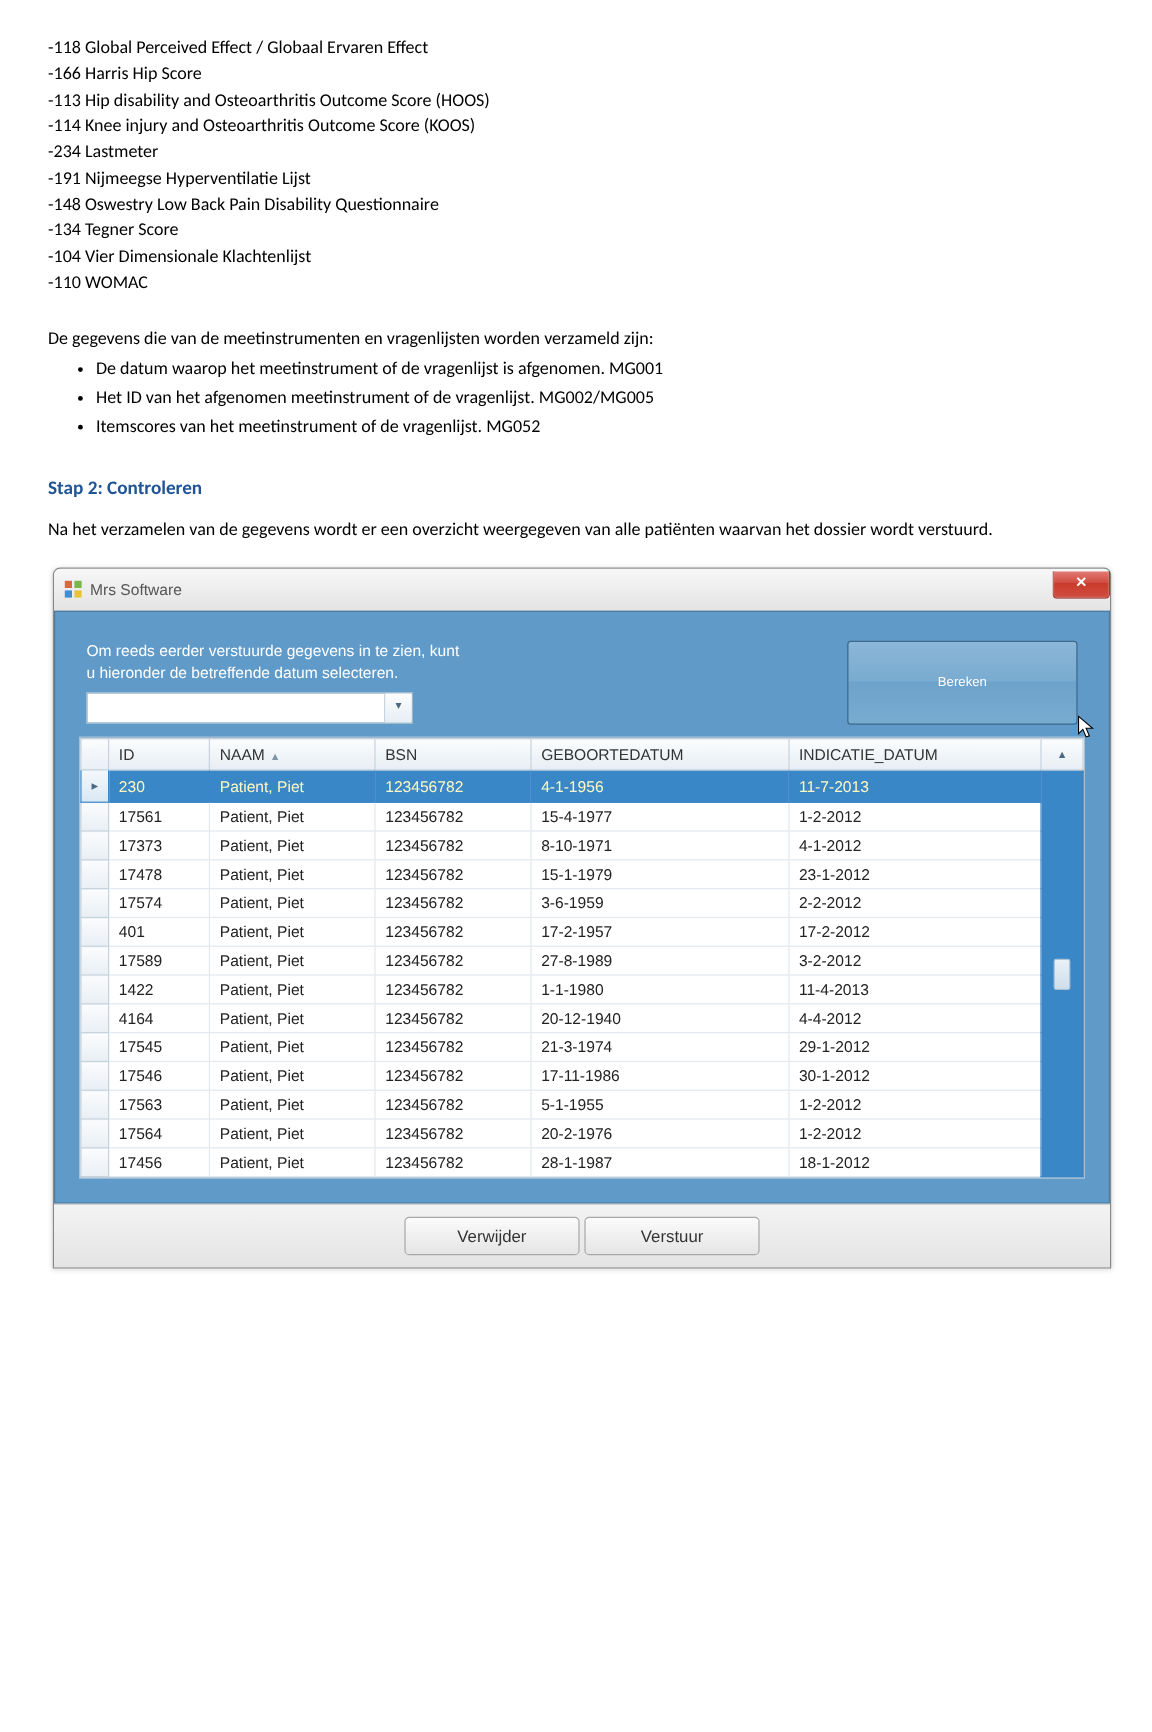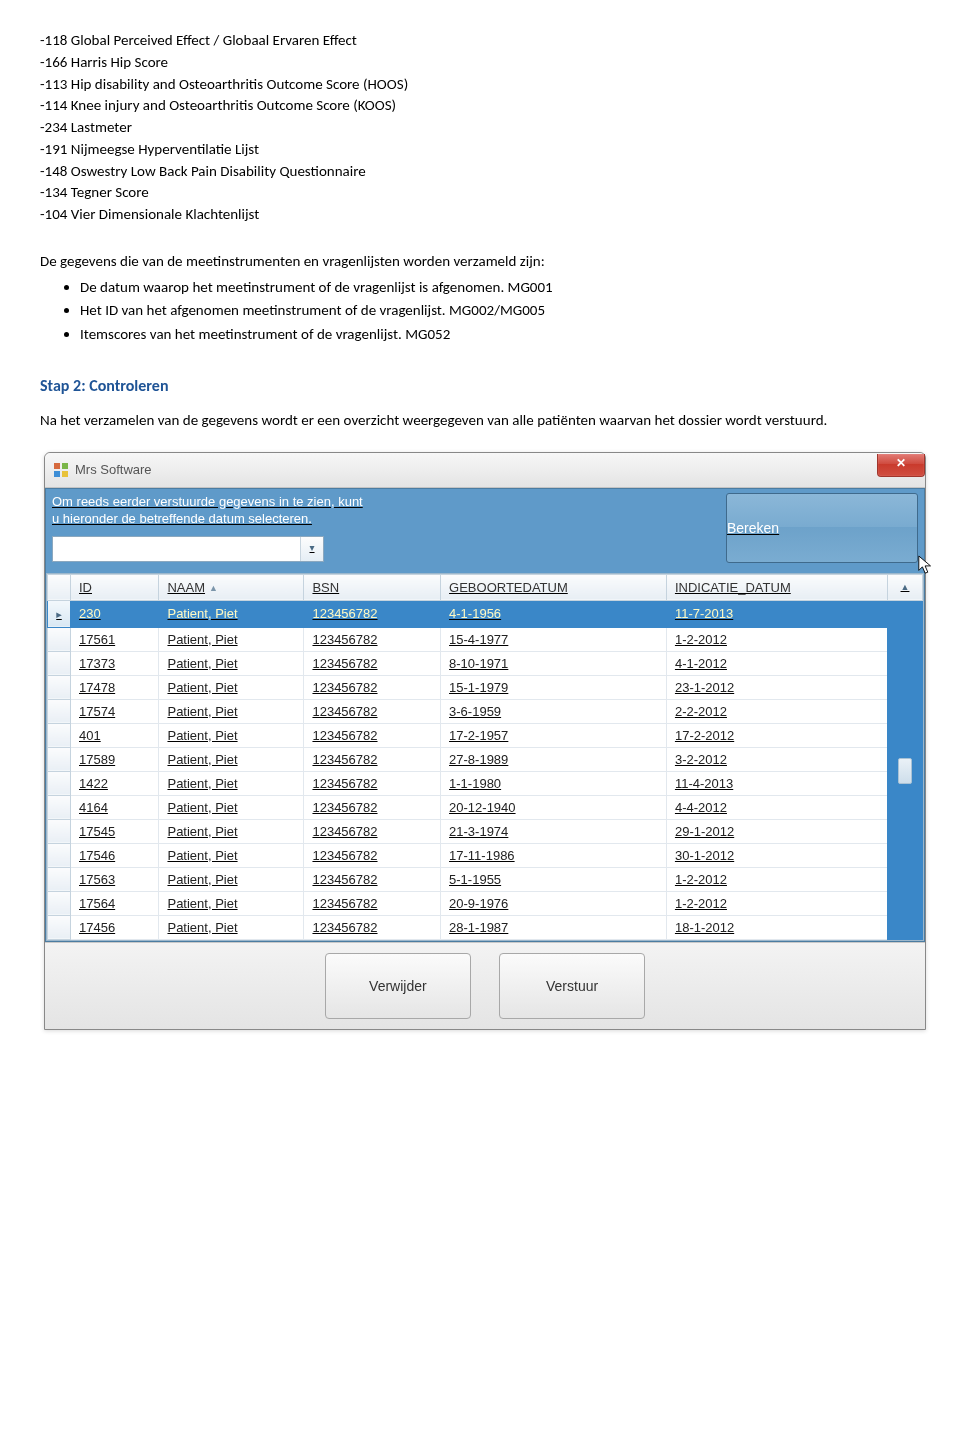"-110 WOMAC" div.list-line { html: none -> <div>-110 WOMAC</div> }
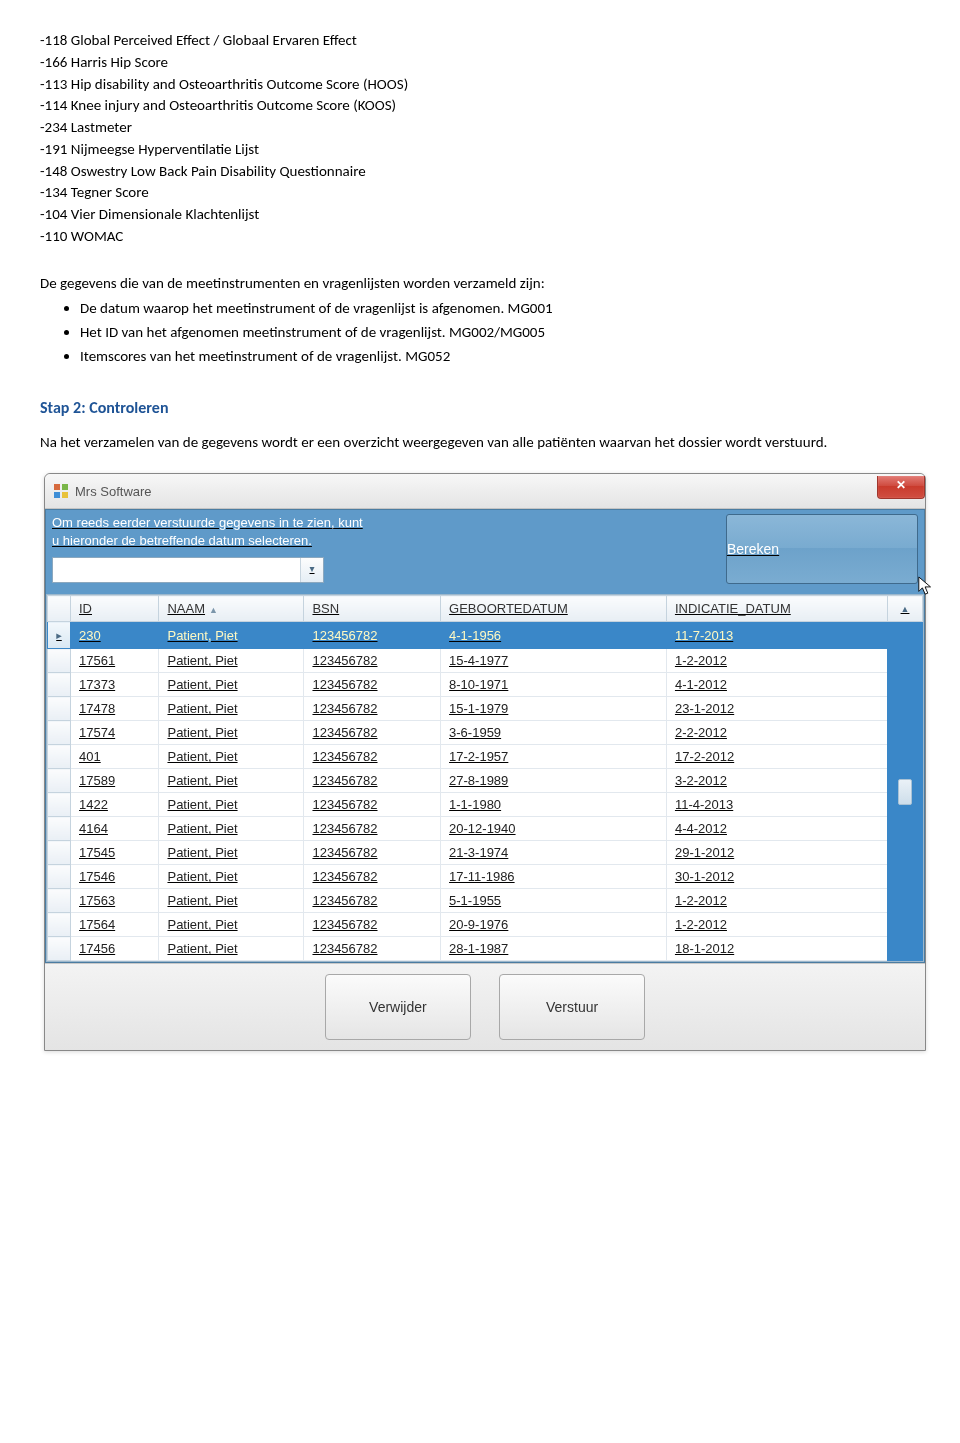"Om reeds eerder verstuurde gegevens" .tgt-blue { padding: 0 -> 20px; text-decoration: underline -> none }
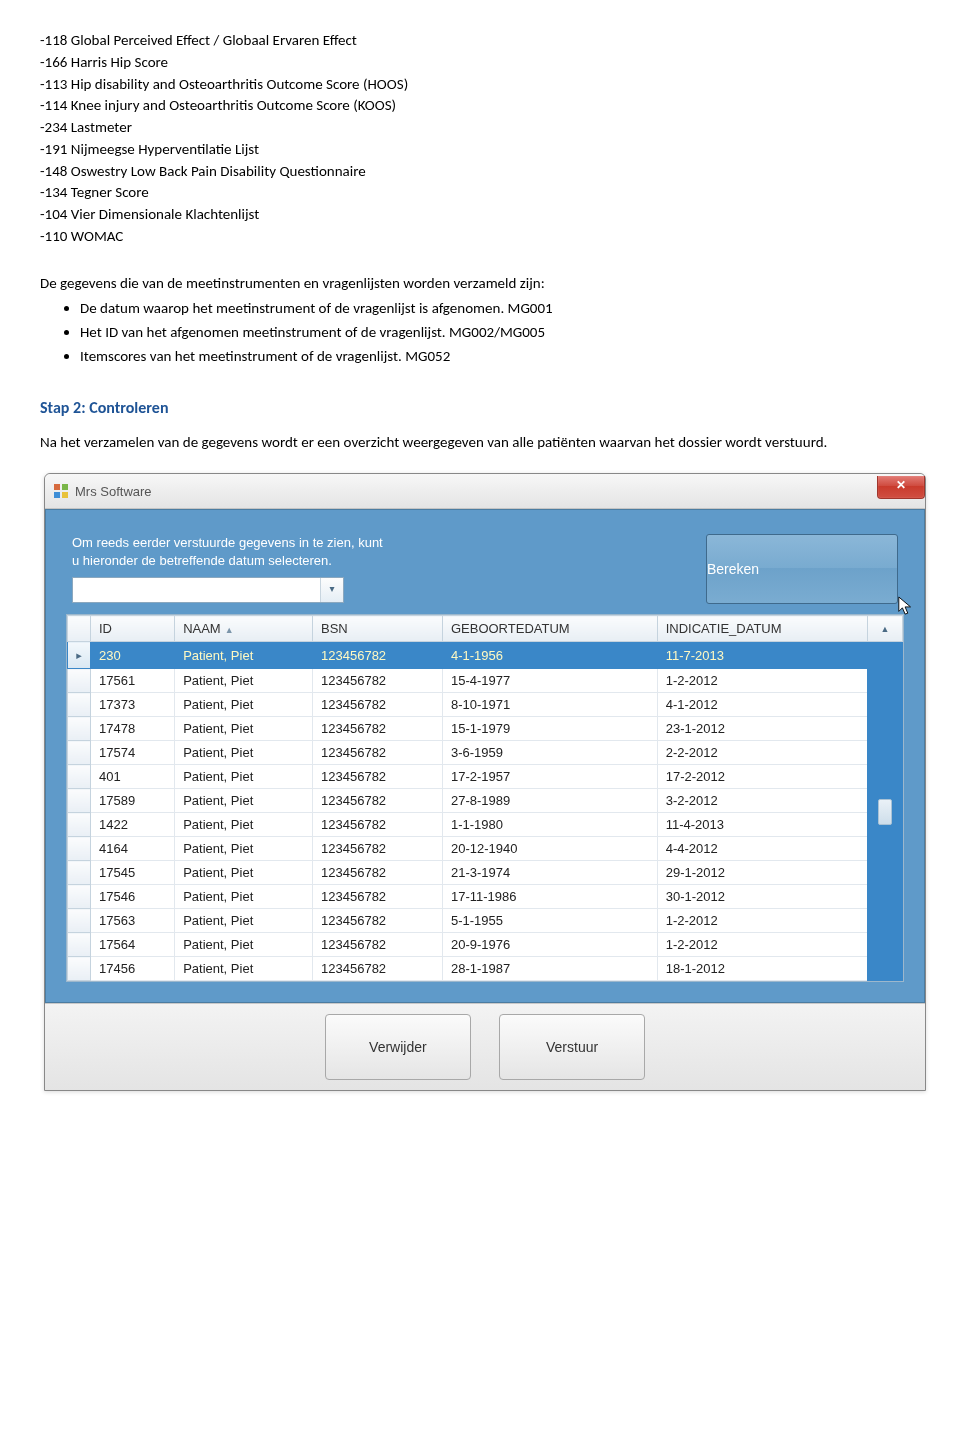"Bereken" .big-btn { font-size: 14px -> 11px; text-align: left -> center }
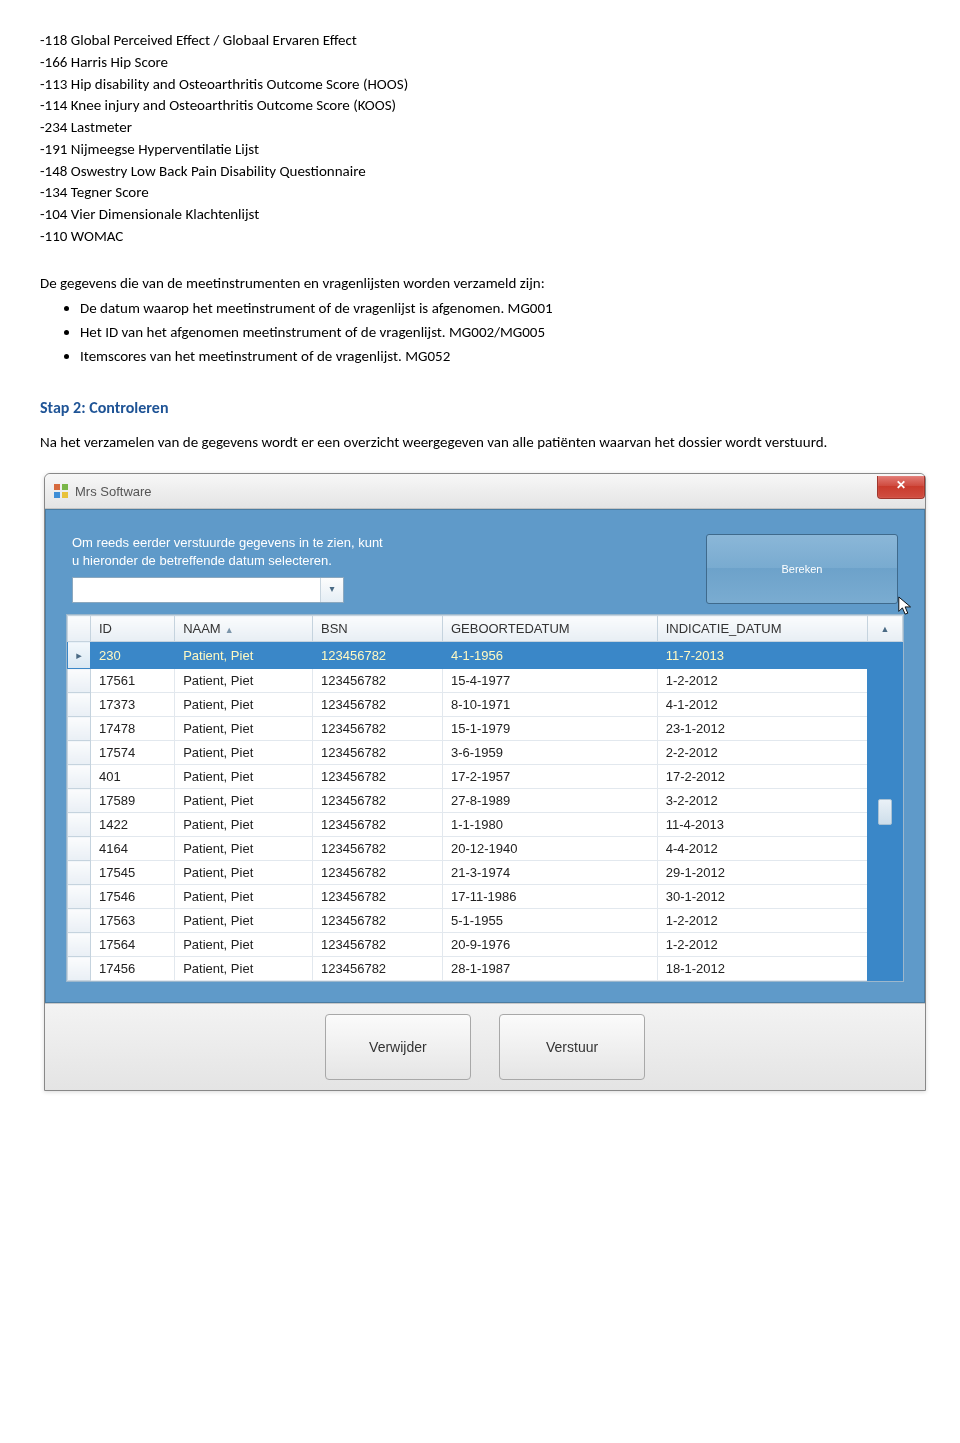"20-9-1976" td { text: 20-9-1976 -> 20-2-1976 }
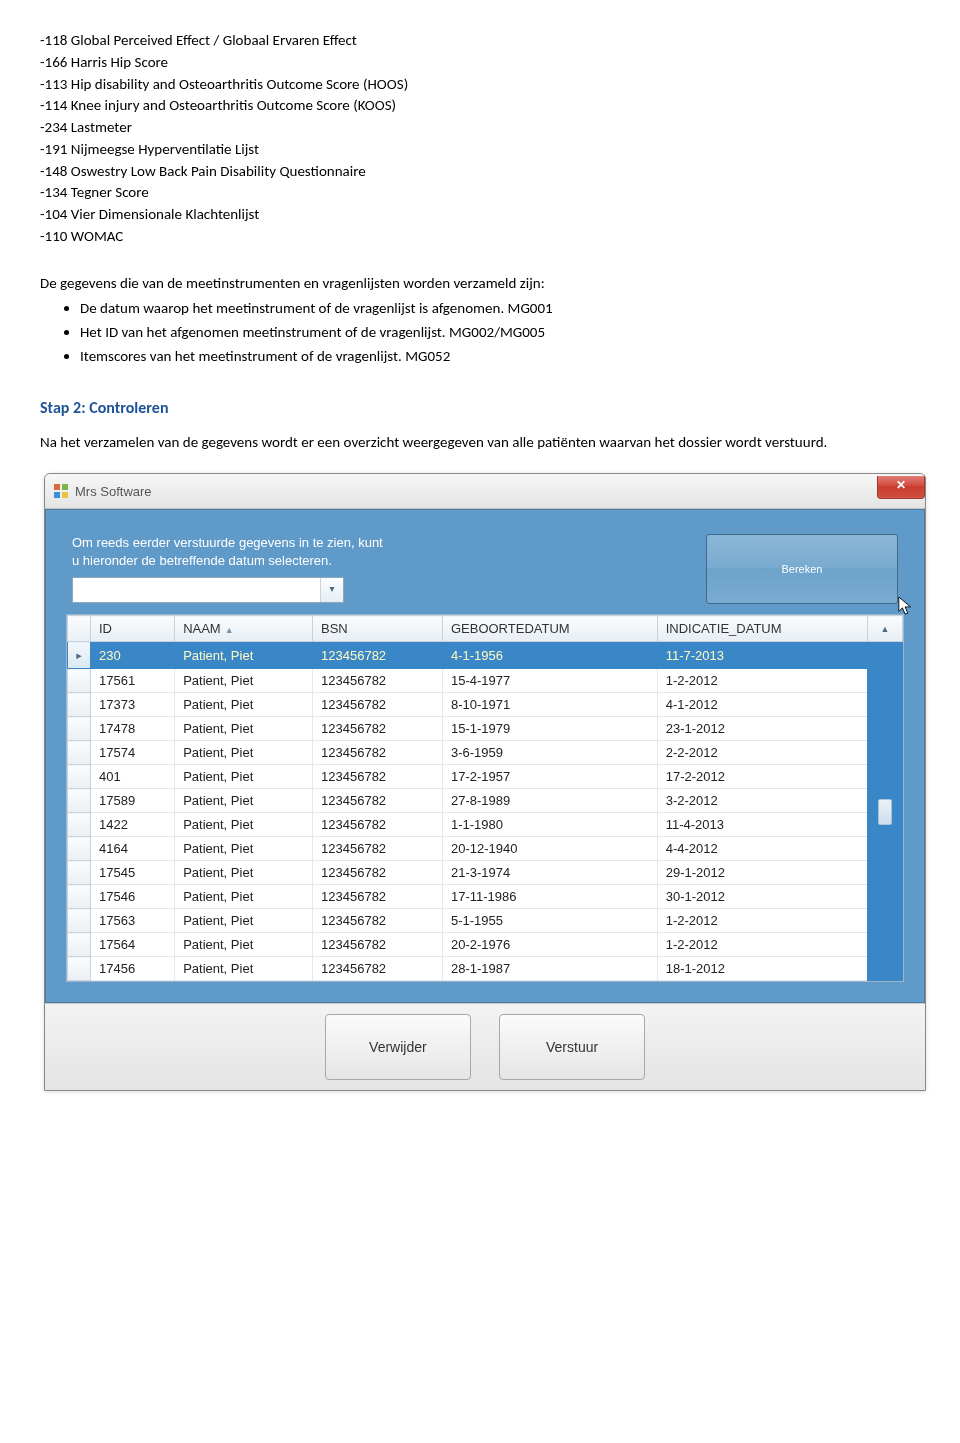"Verwijder" .btn { margin: 0 12px -> 0 0; padding: 24px 22px -> 7px 22px }
